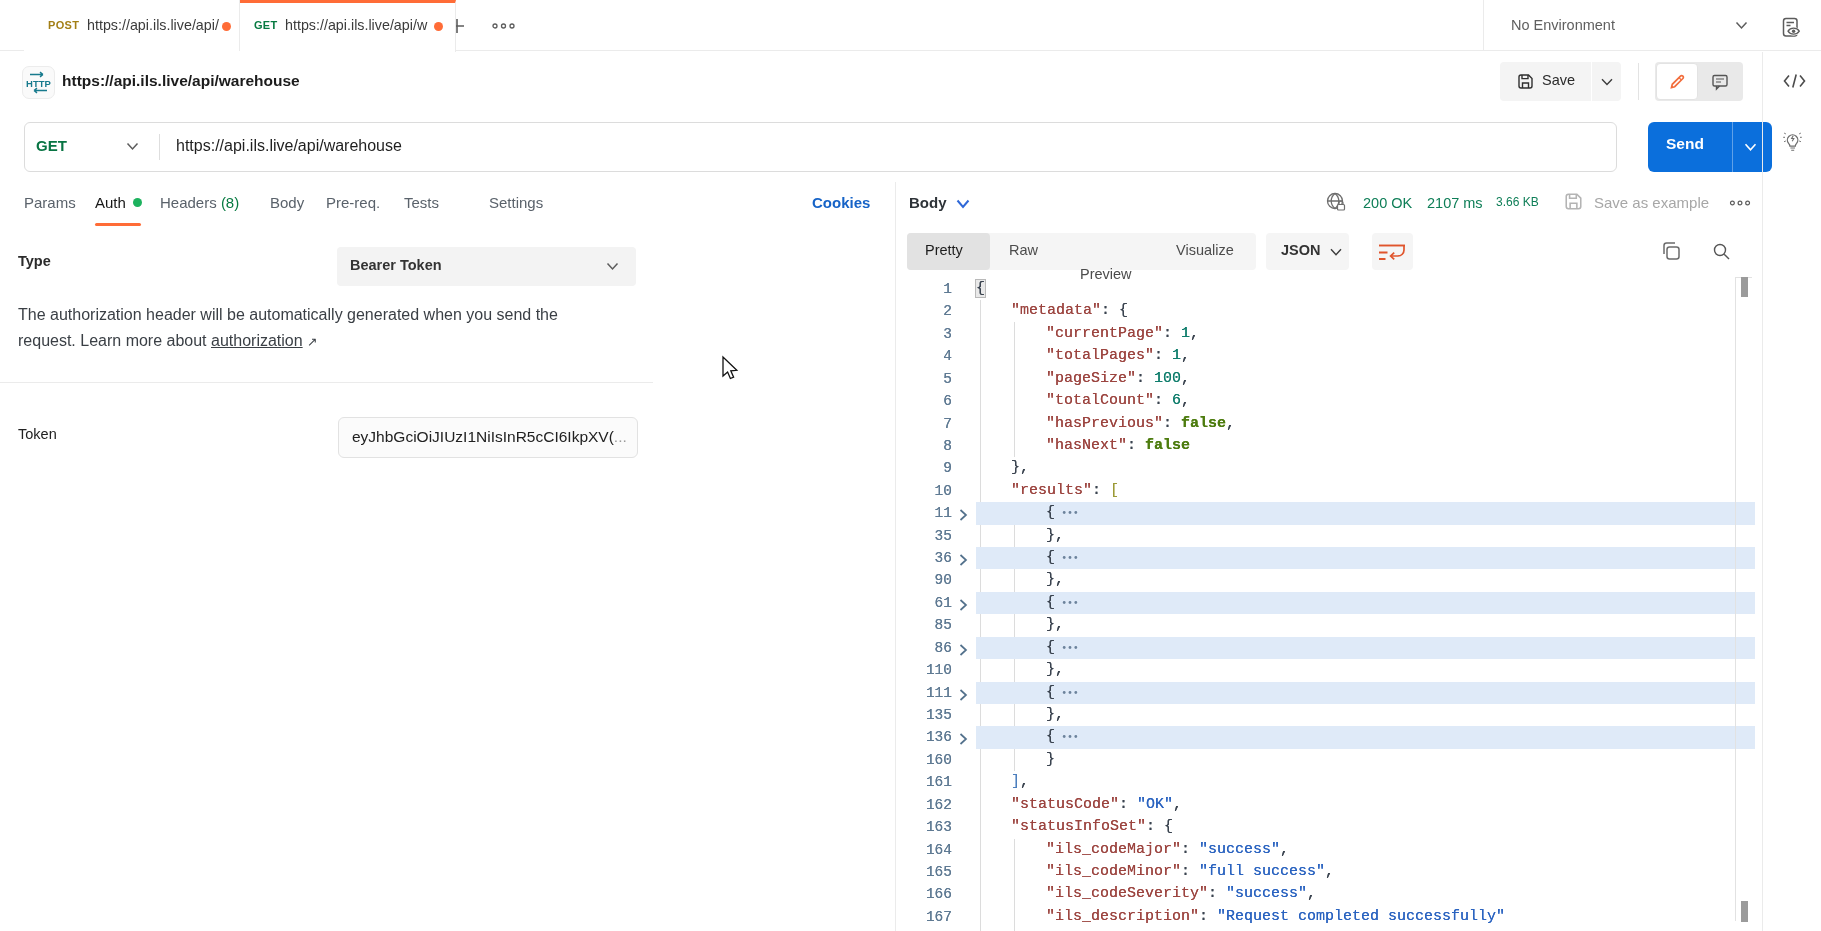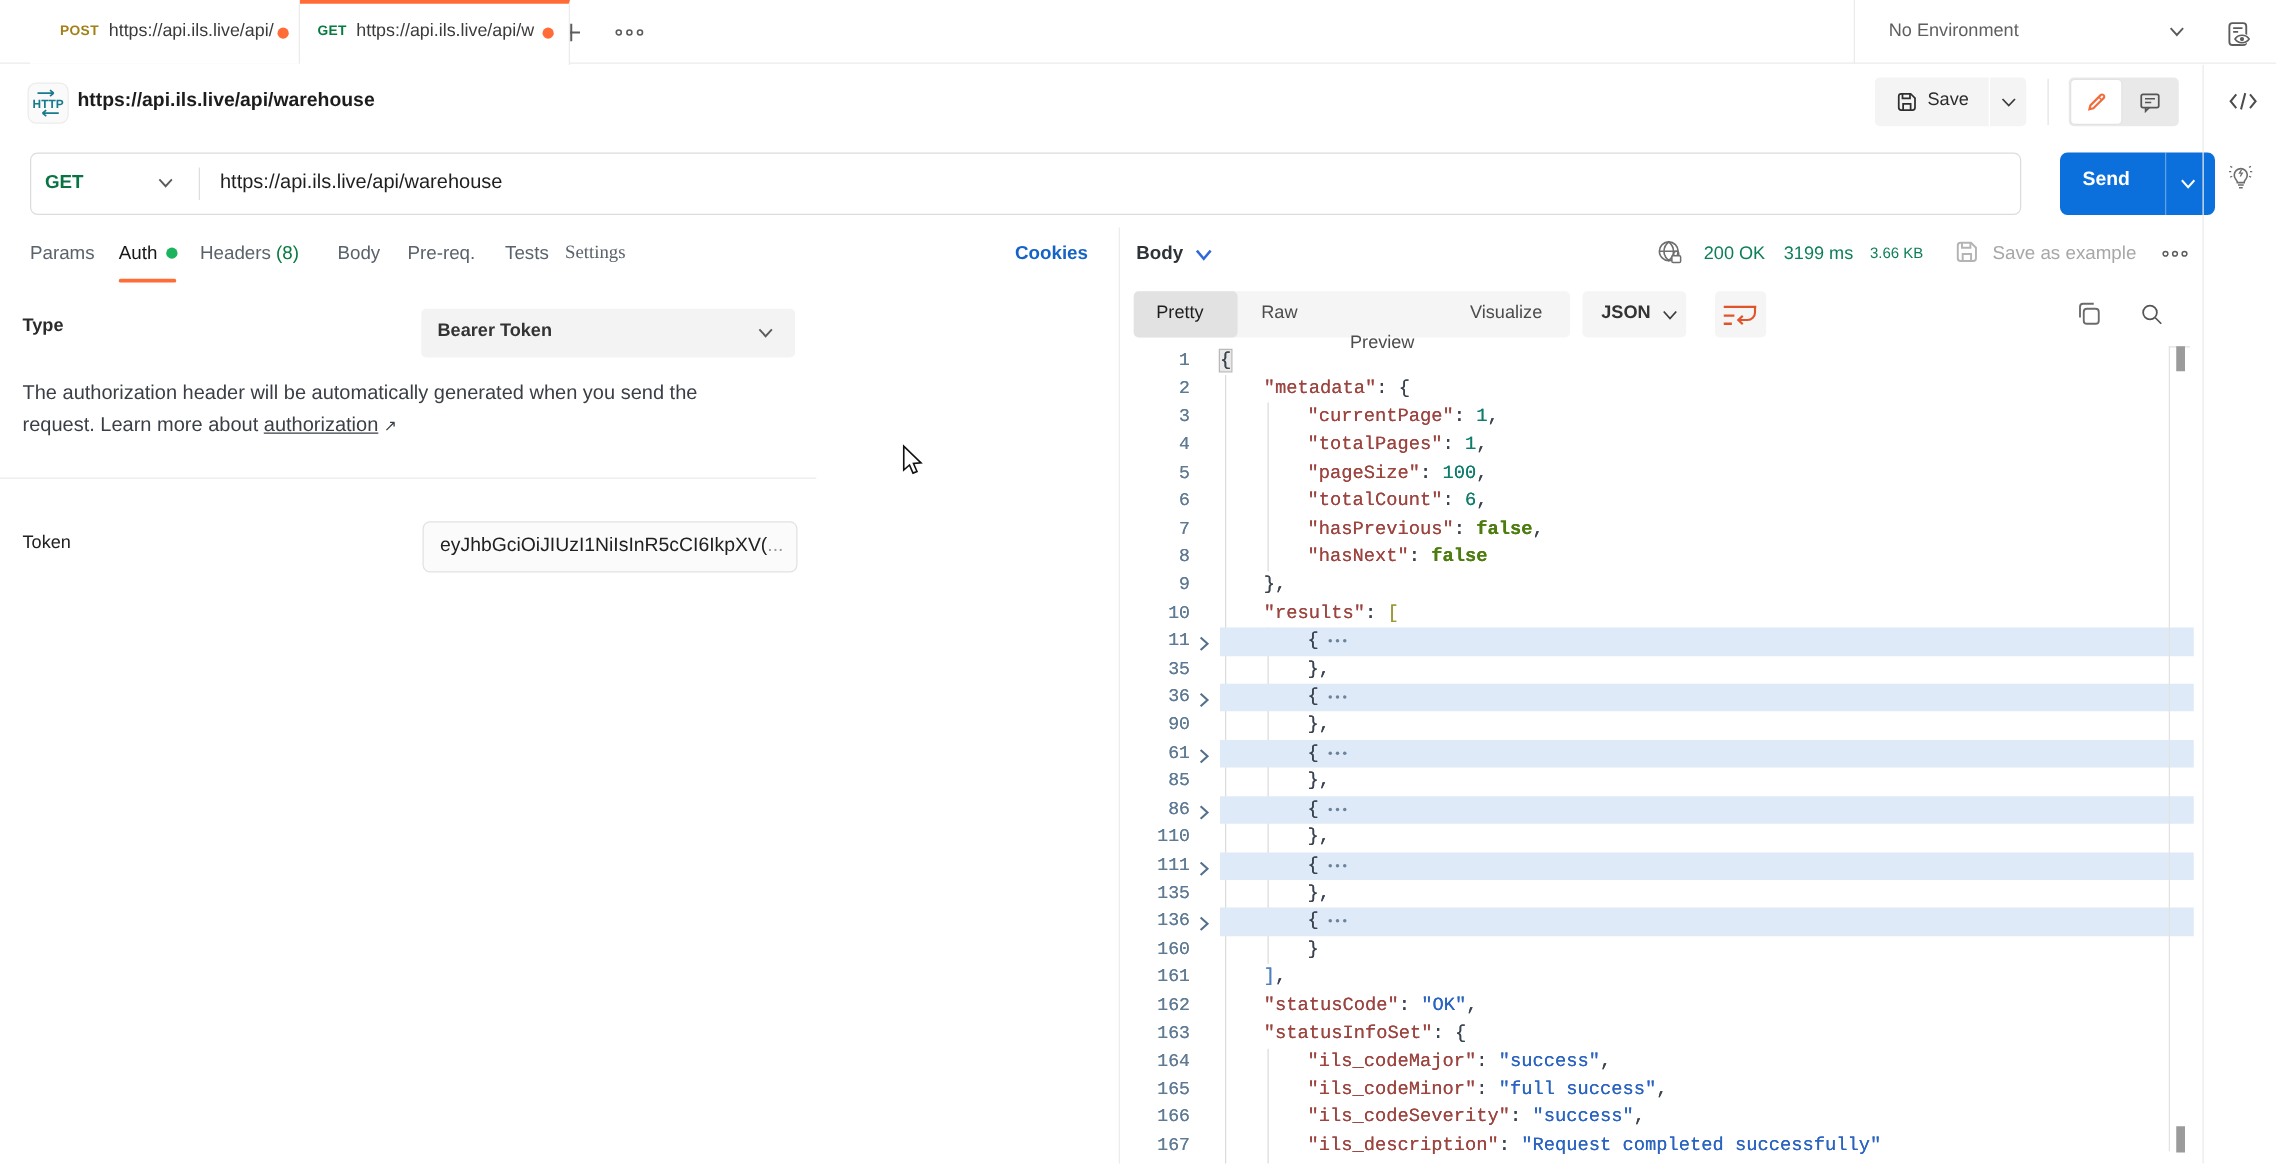"Settings" span.ptab { font-family: Liberation Serif, serif -> none; left: 452px -> 489px }
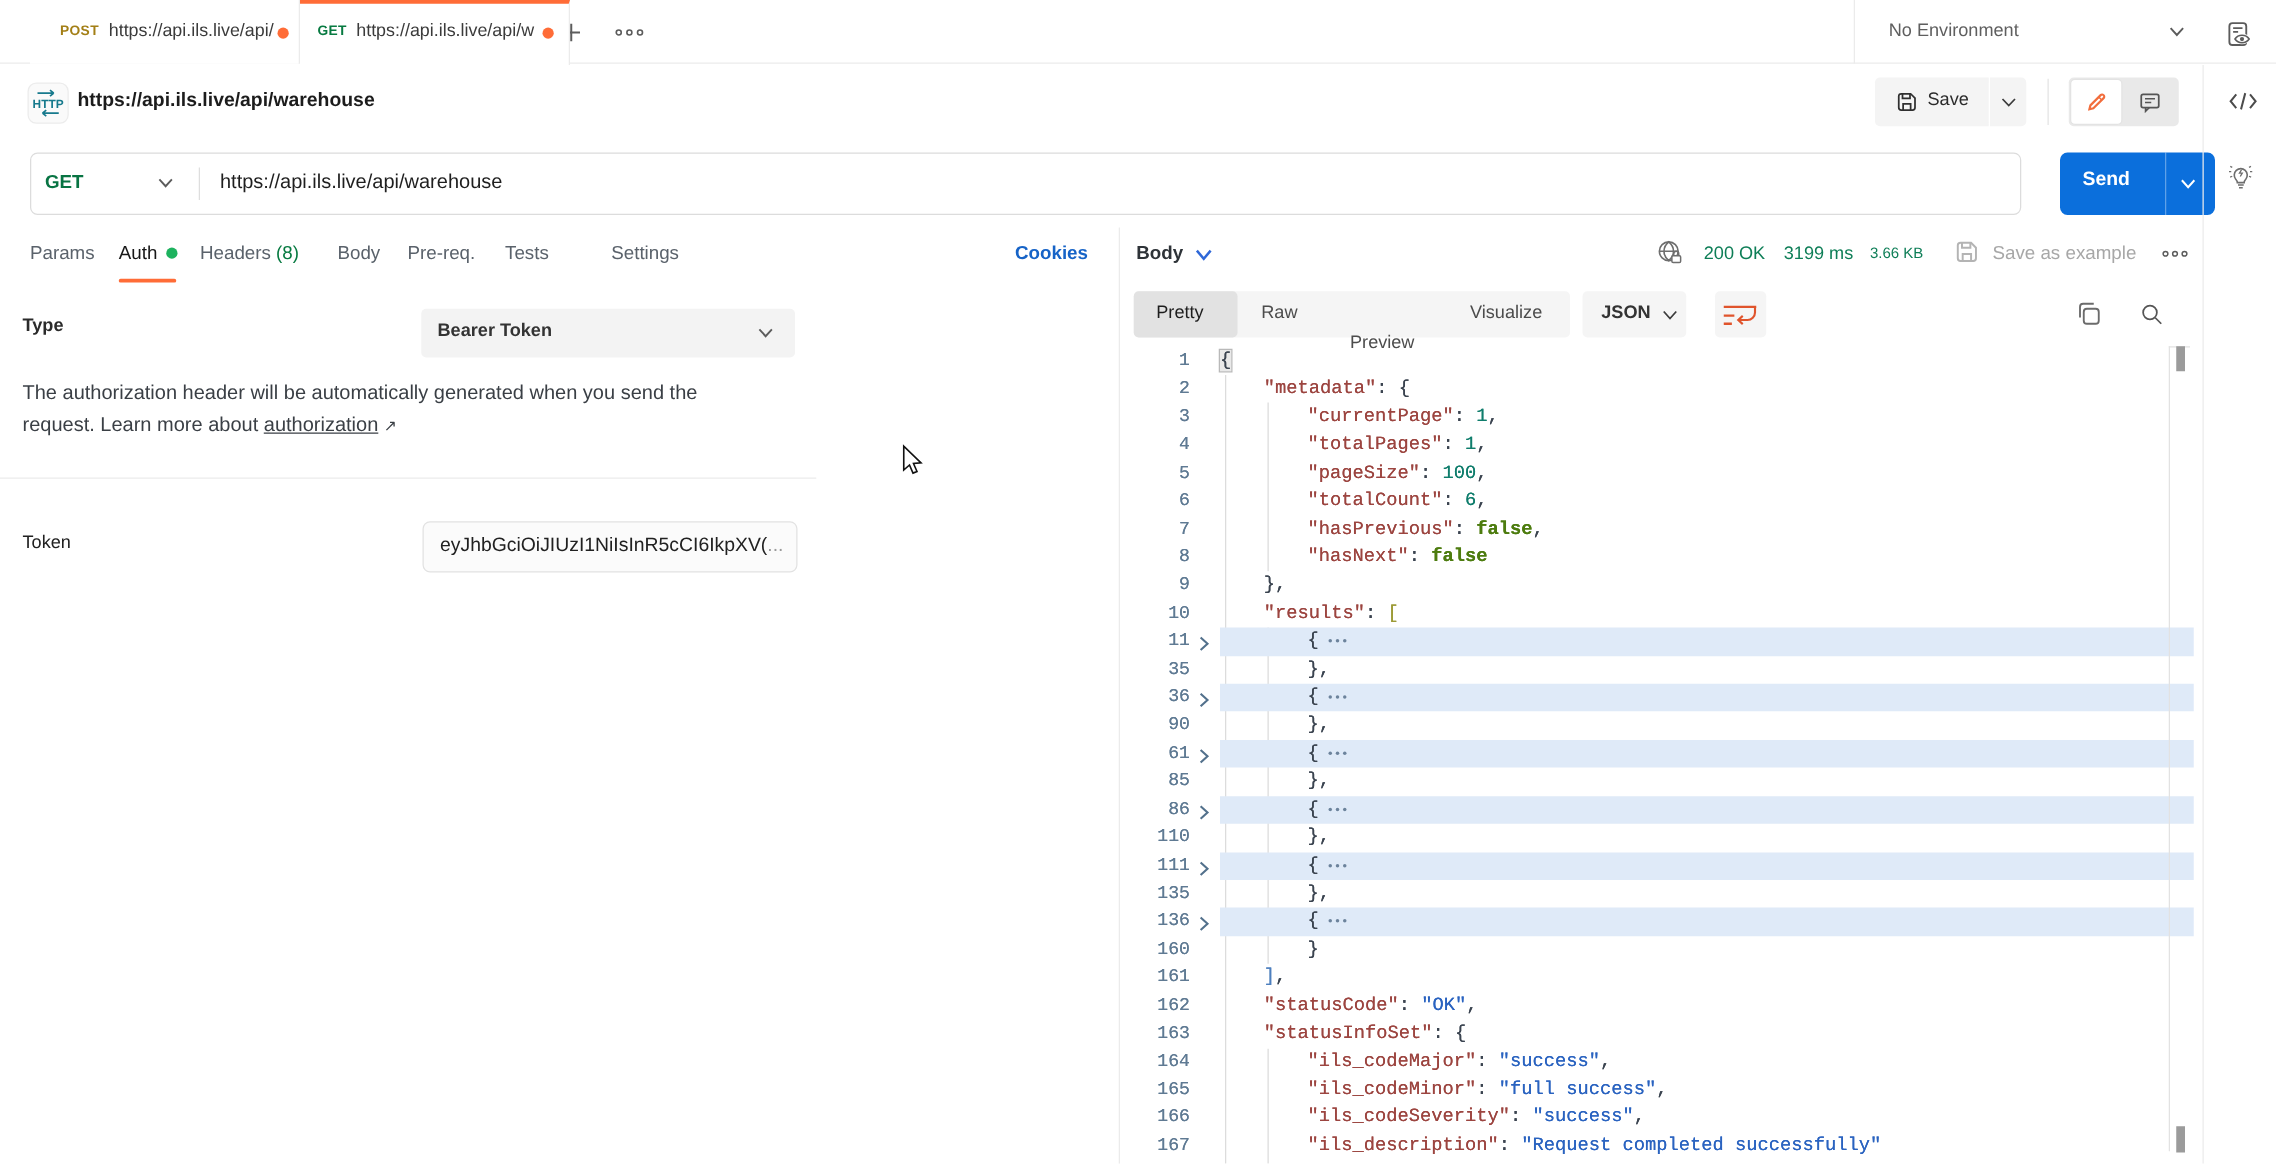"3199 ms" span.abs { text: 3199 -> 2107 }
